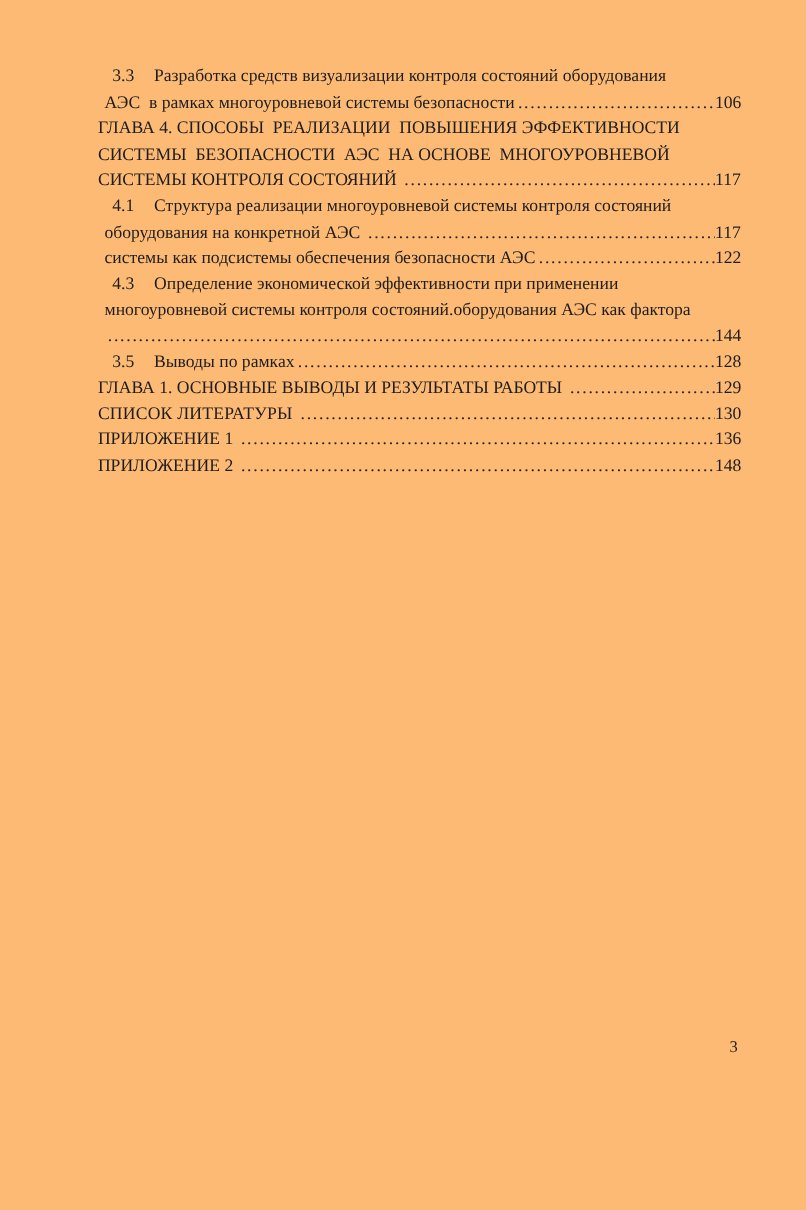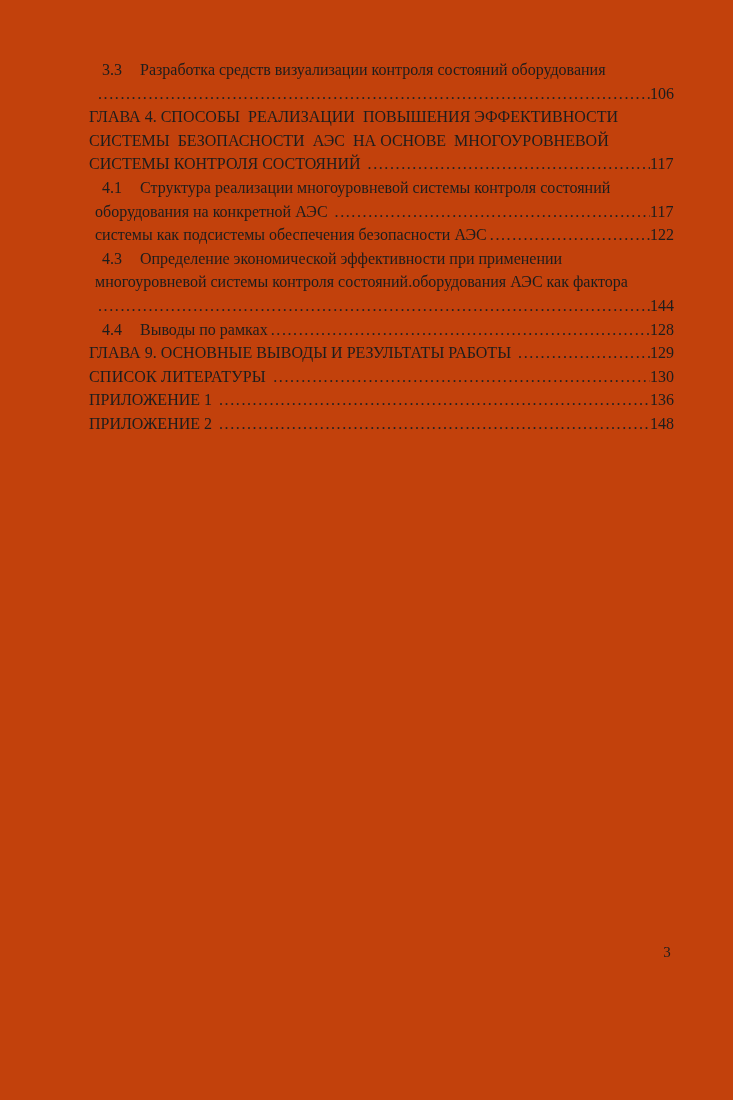"3.3" .page { background: #c2410c -> #fdba74 }
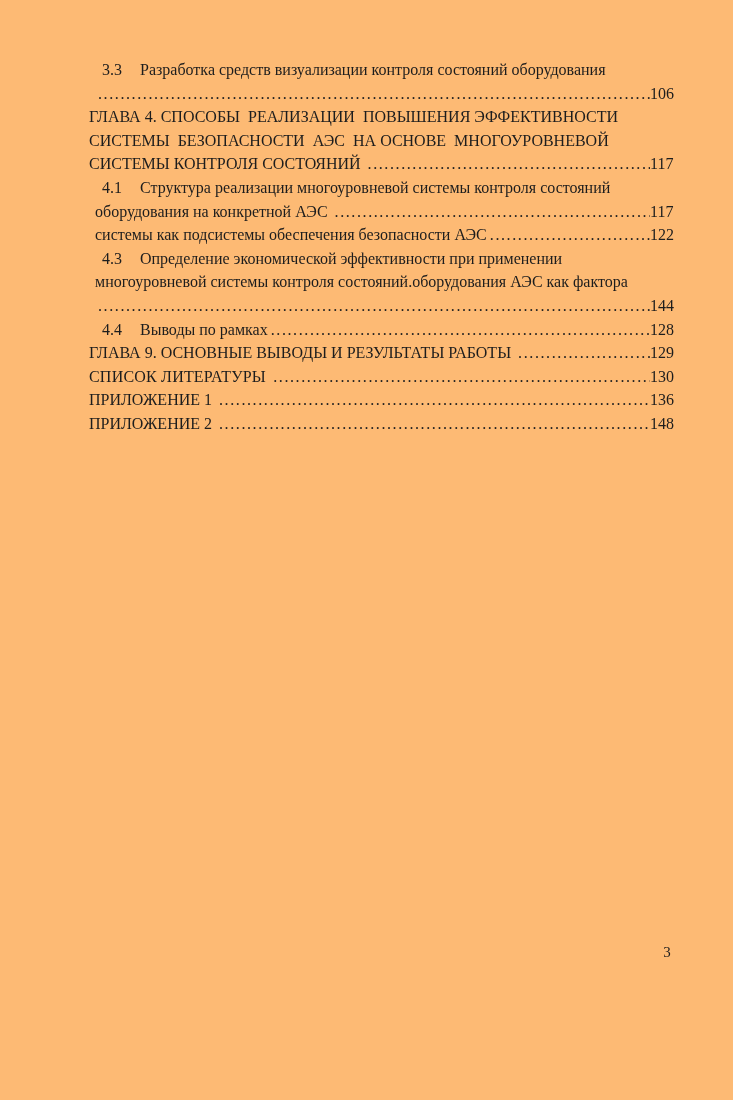"АЭС в рамках многоуровневой системы" span.text { html: none -> <span>АЭС в рамках многоуровневой системы безопасности</span> }
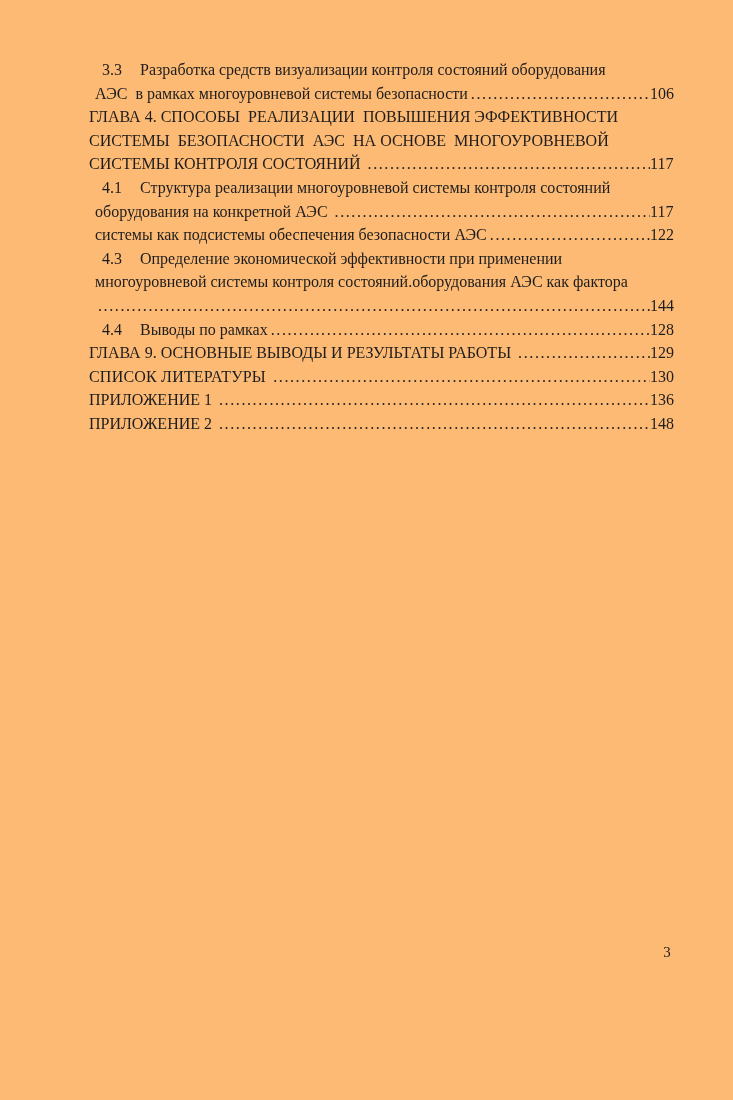"4.4" span.num { text: 4.4 -> 3.5 }
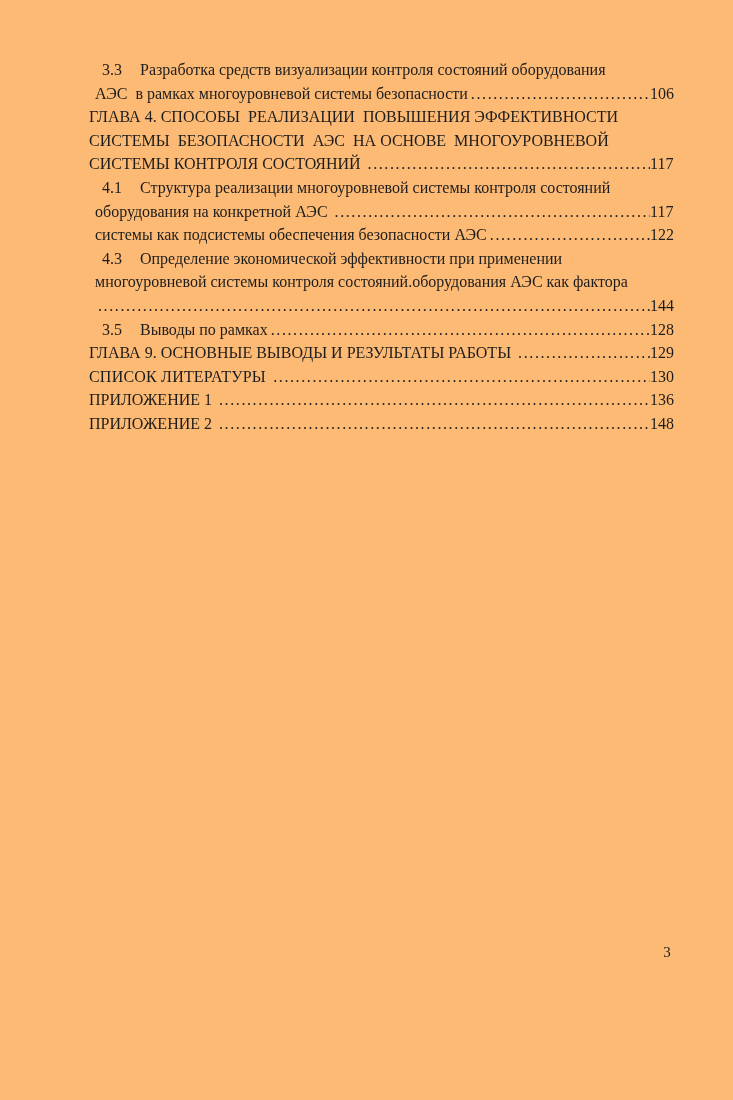"ГЛАВА 9. ОСНОВНЫЕ ВЫВОДЫ И" span.text { text: 9 -> 1 }
